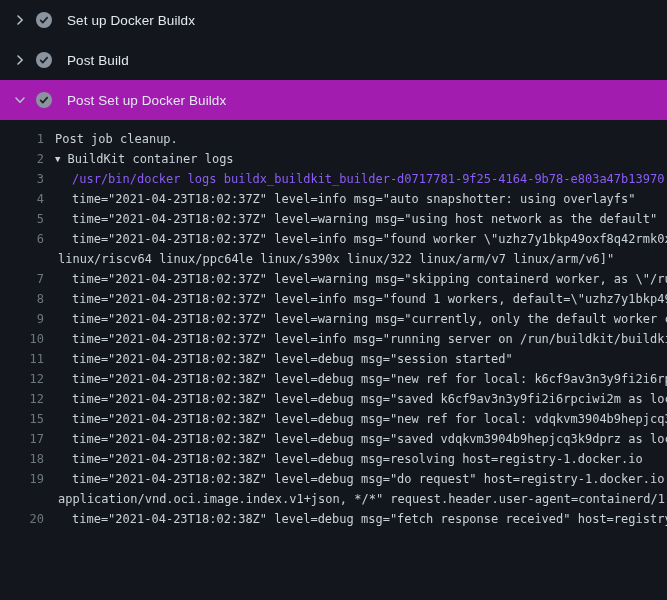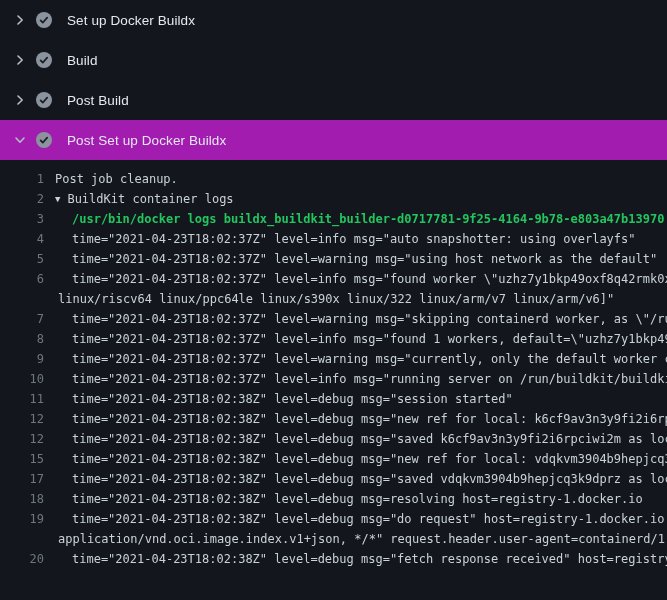"Build" div.step-row { html: <div> <span> <svg> <path></path> </svg> </span> <span> <svg> <circle></circle> <path></path> </svg> </span> <span>Build</span> </div> -> none }
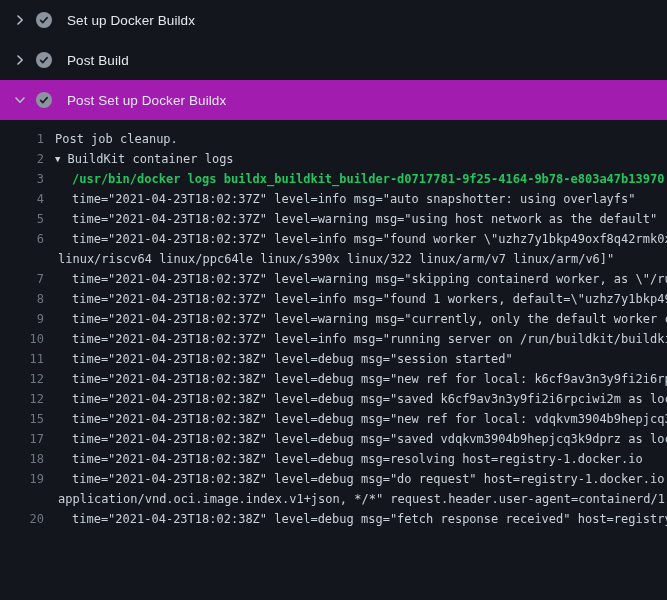"/usr/bin/docker logs" .log-row.command .txt { color: #22c55e -> #8b5cf6; font-weight: bold -> none }
